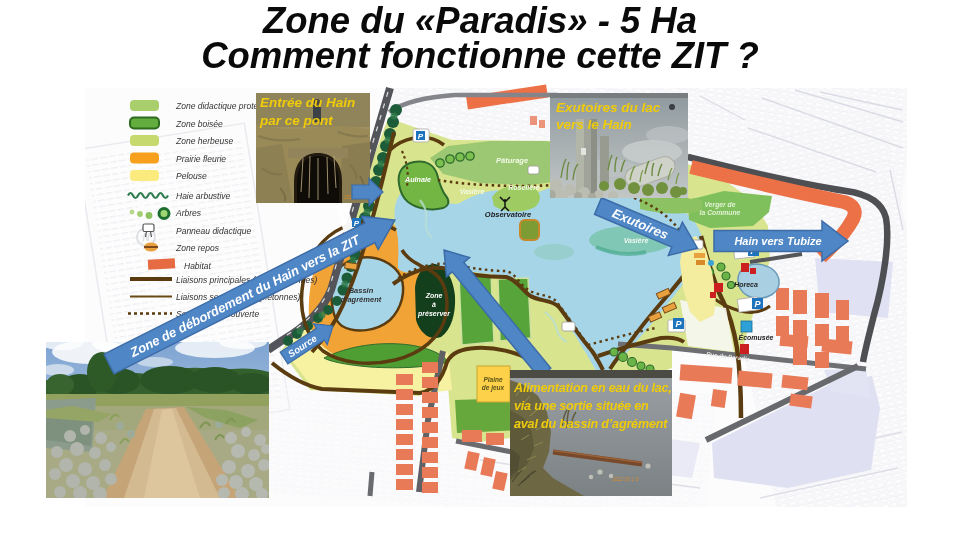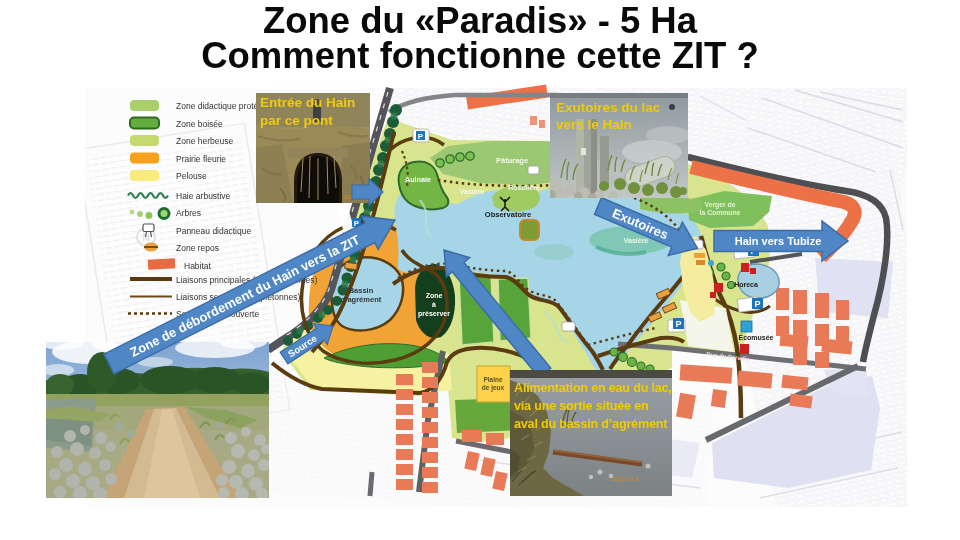"Zone du «Paradis» - 5" #slide { font-style: none -> italic }
